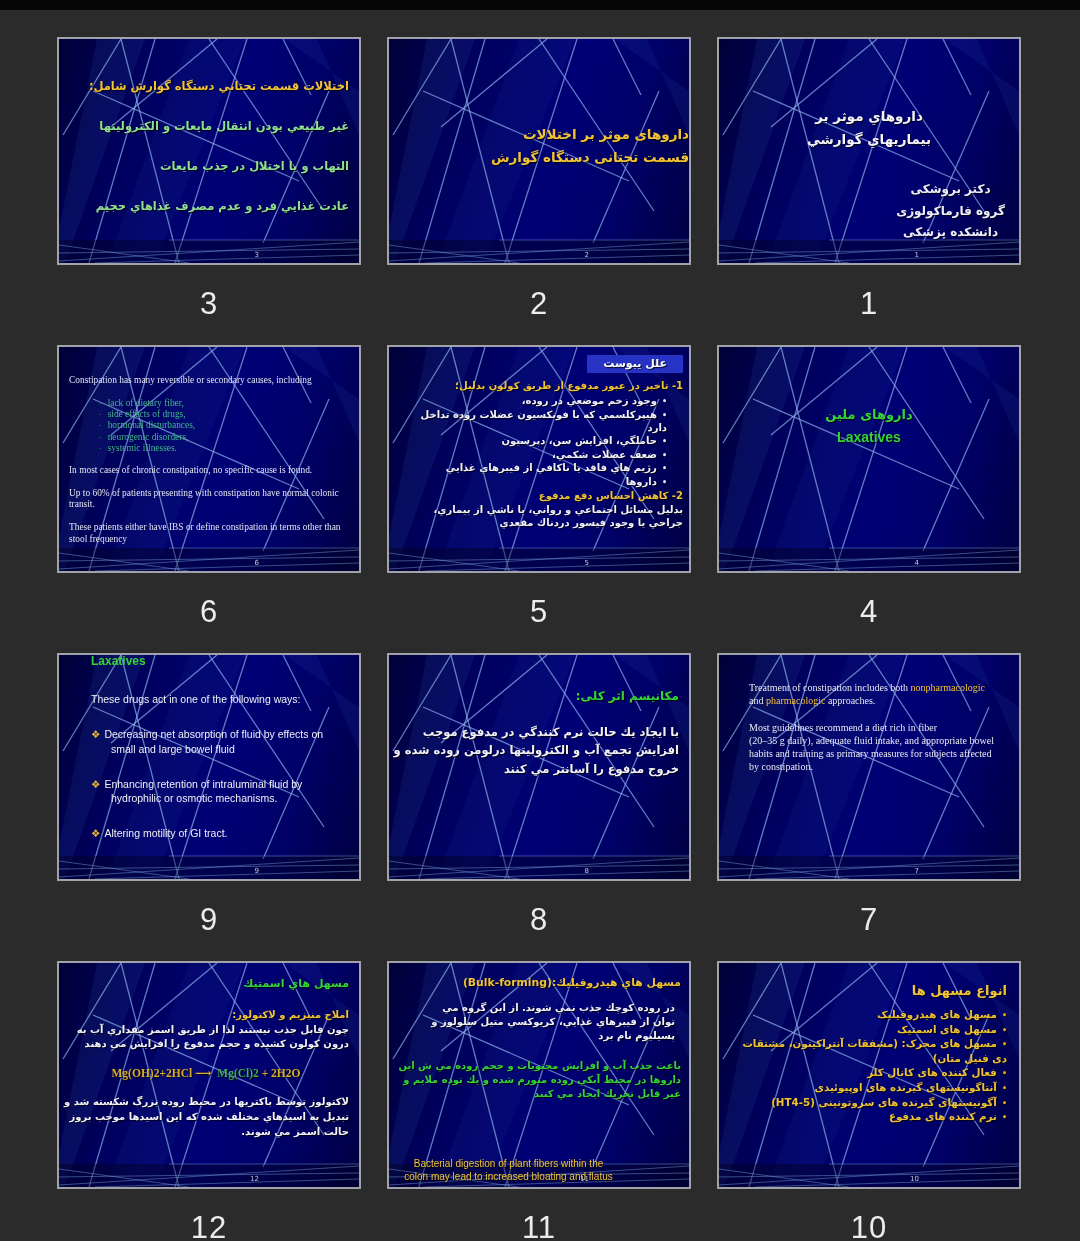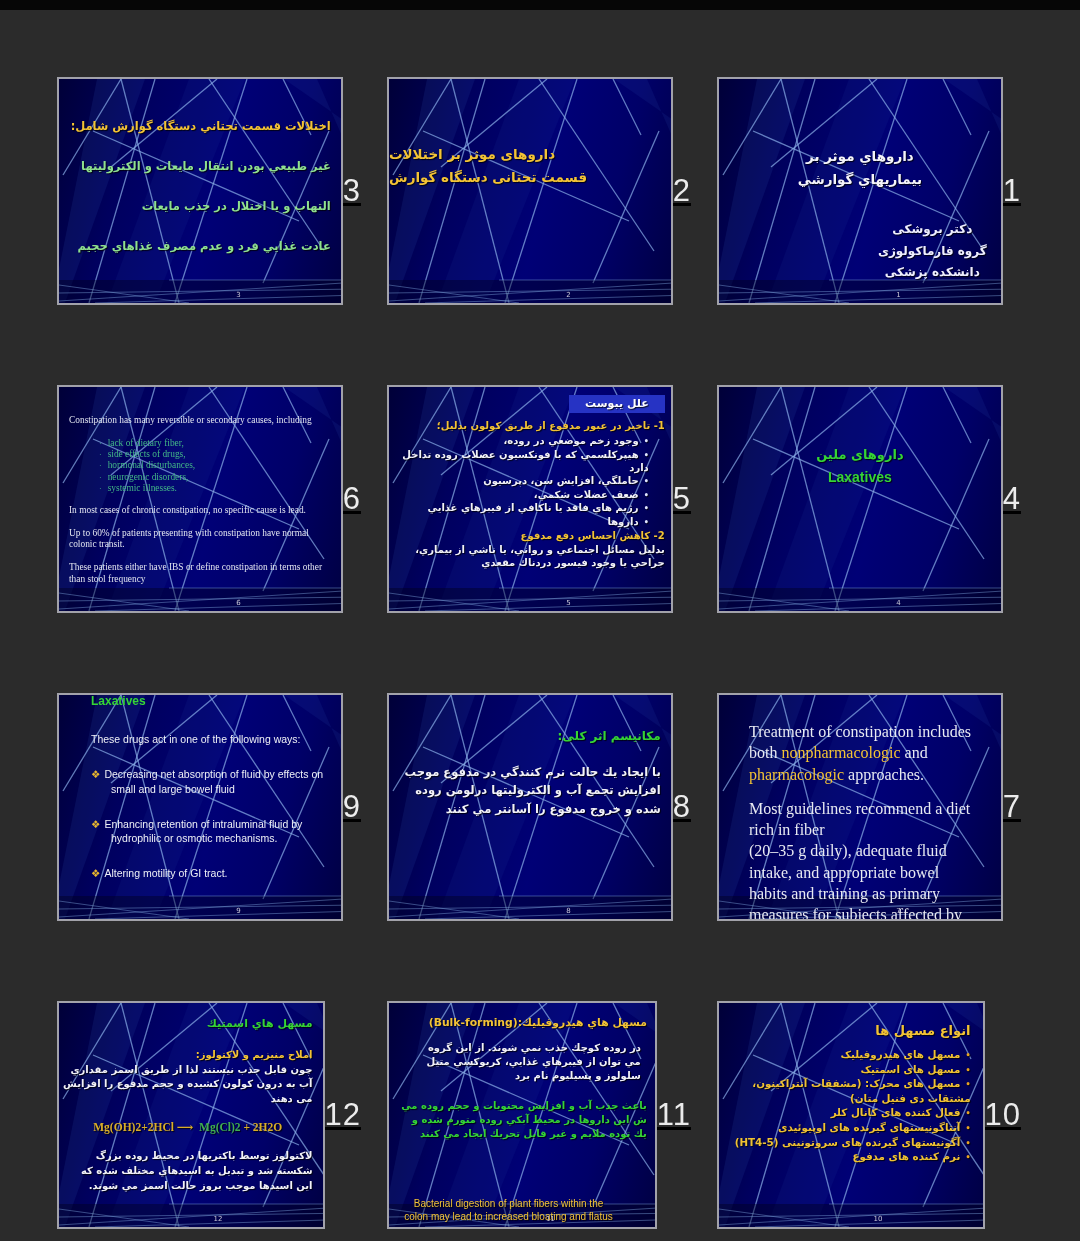"اختلالات قسمت تحتاني دستگاه گوارش" .cell { flex-direction: row -> column; text-decoration: underline -> none }
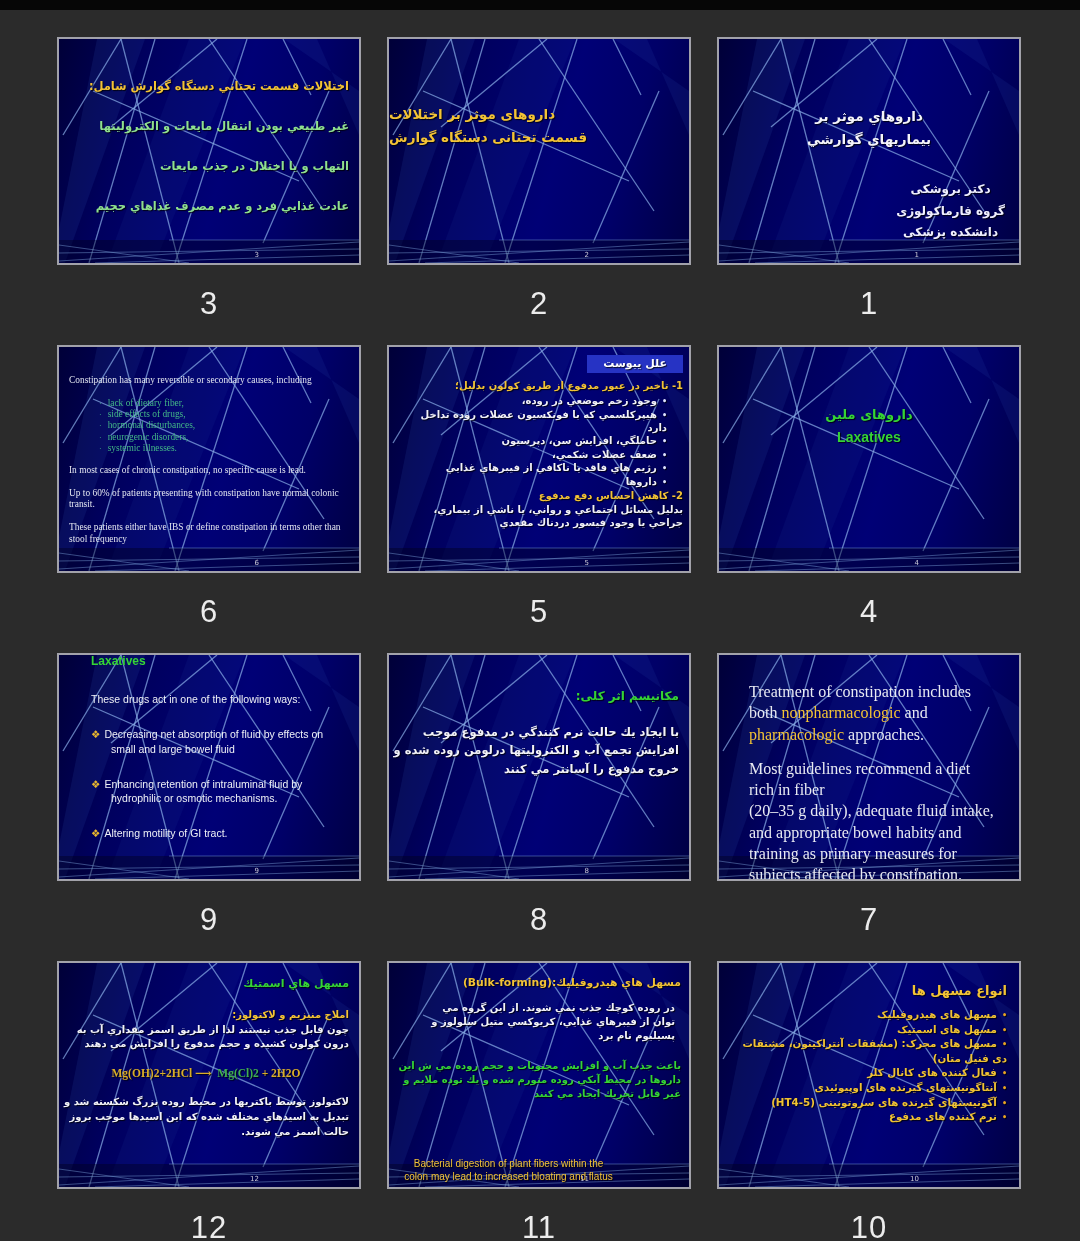"داروهای موثر بر اختلالات" .c2 .title { text-align: left -> right; top: 64px -> 84px }
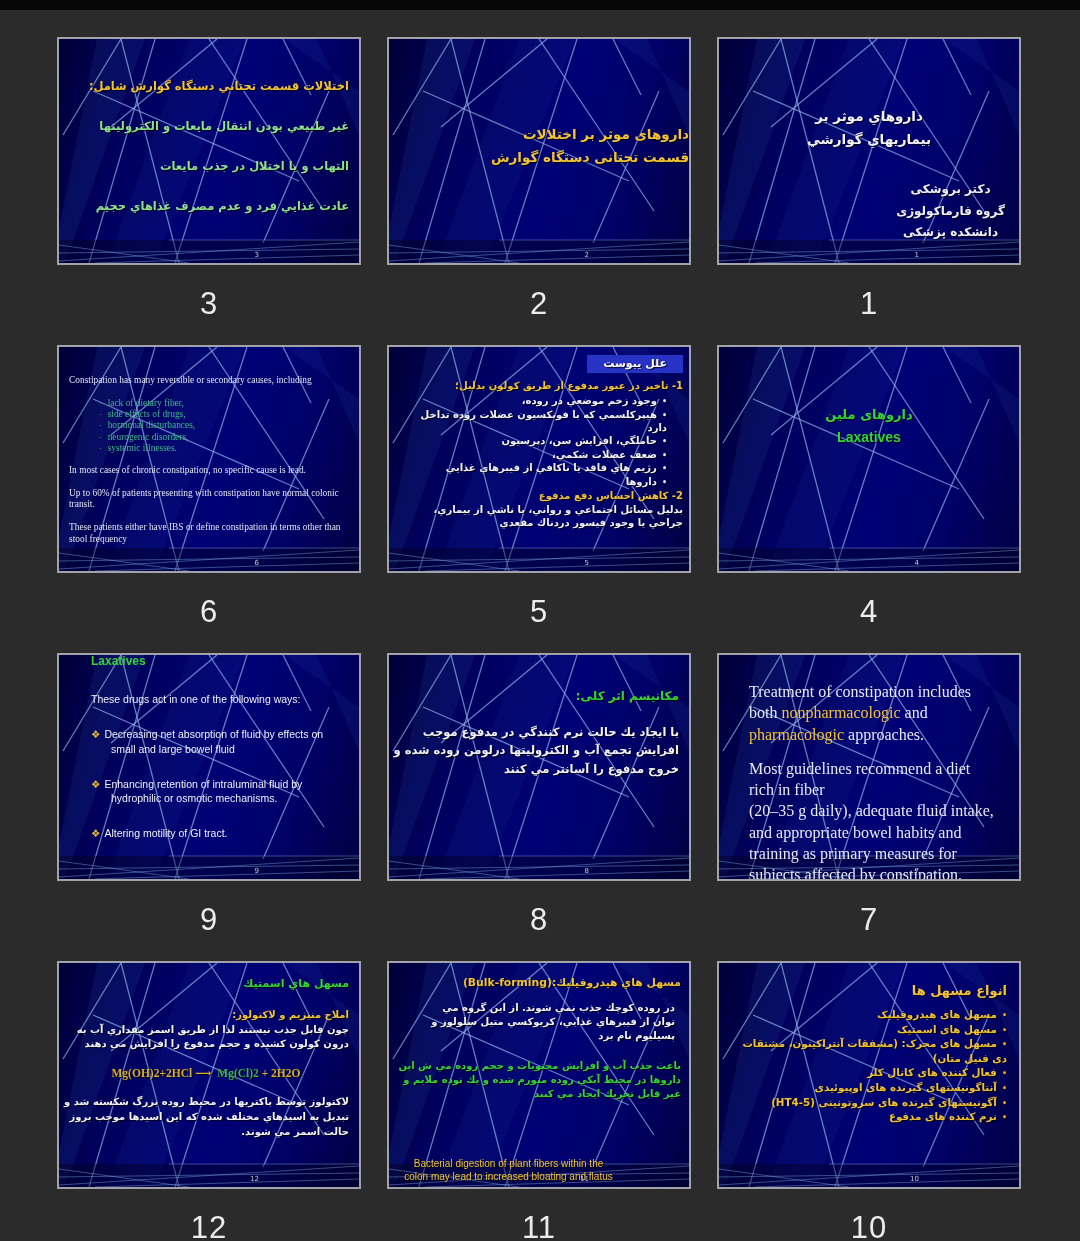"In most cases of chronic" p { text: lead -> found }
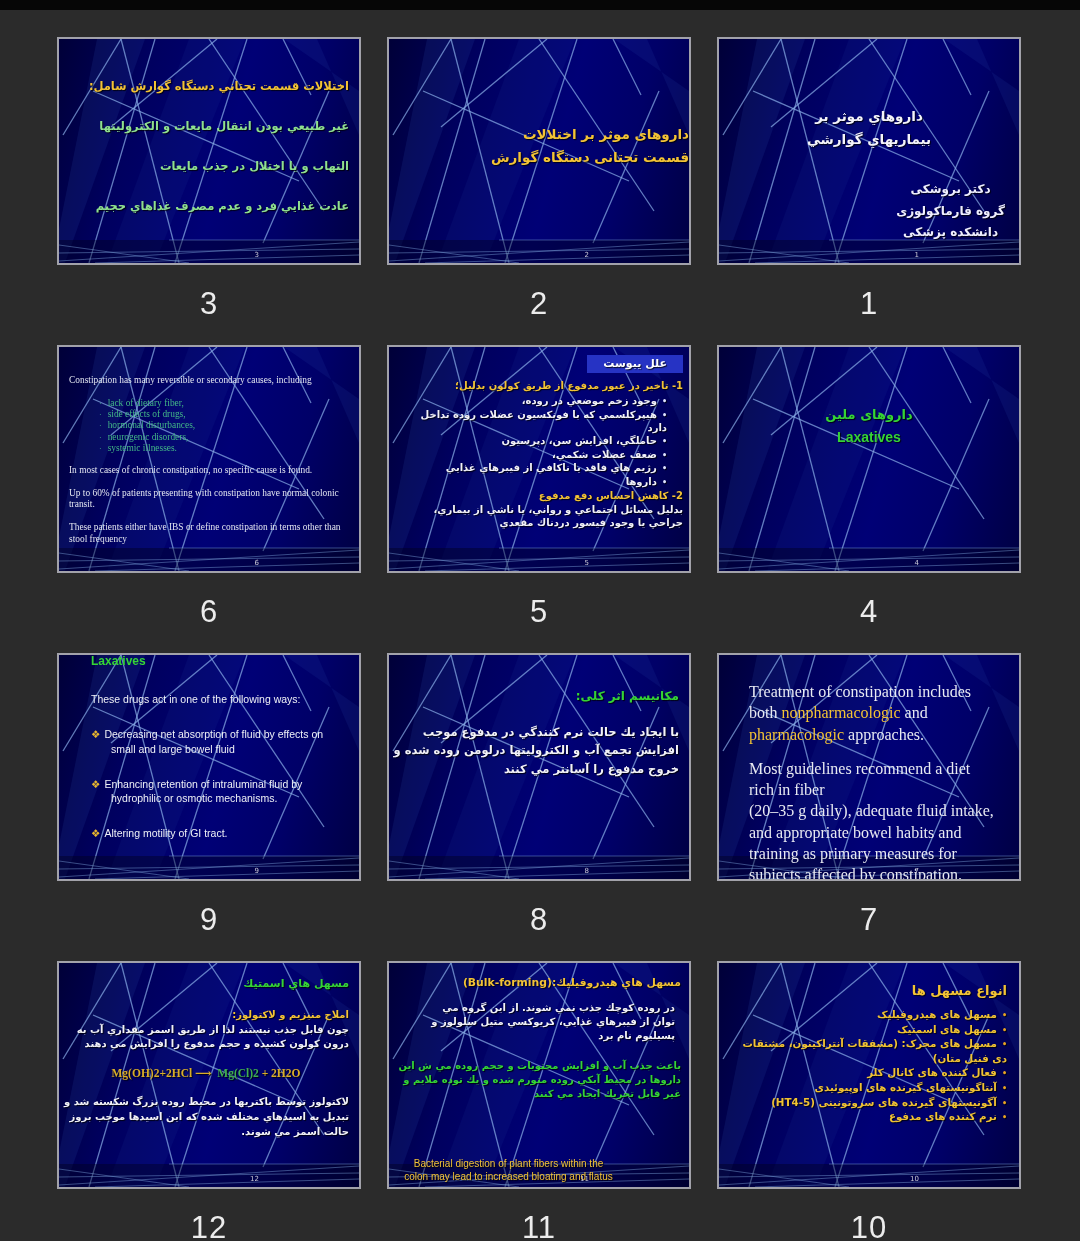"Treatment of constipation includes both" .c7 { font-size: 16px -> 10px }
